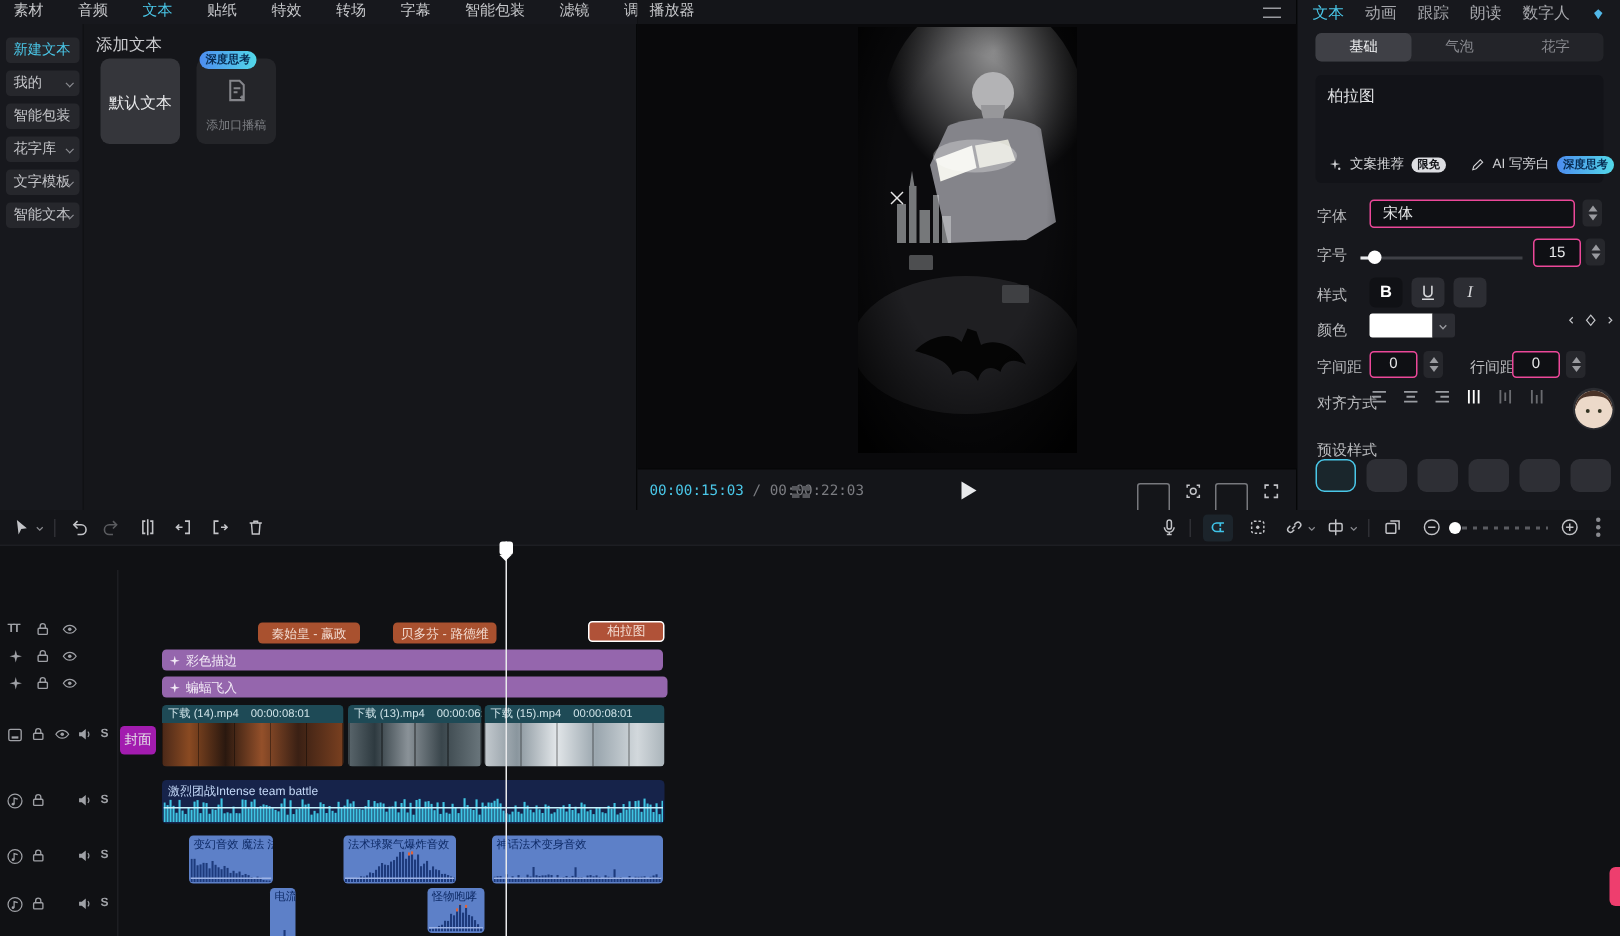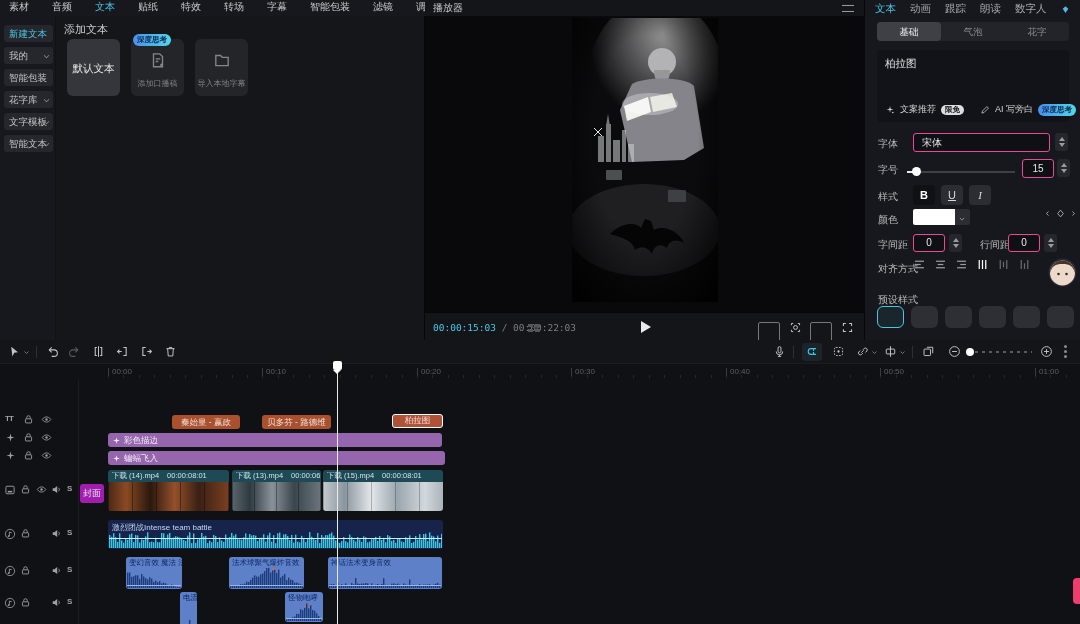"导入本地字幕" div.card { html: <div> <svg> <use></use> </svg> <span>导入本地字幕</span> </div> -> none }
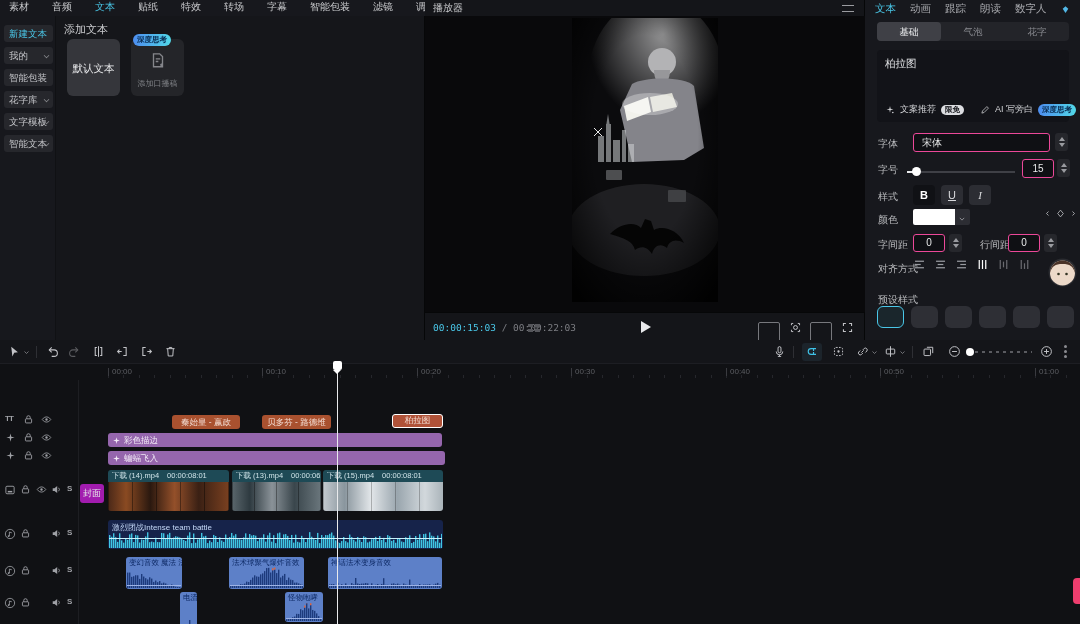"00:00" div.ruler { html: <div> <div></div> <span>00:00</span> <span>00:10</span> <span>00:20</span> <span>00:30</span> <span>00:40</span> <span>00:50</span> <span>01:00</span> </div> -> none }
